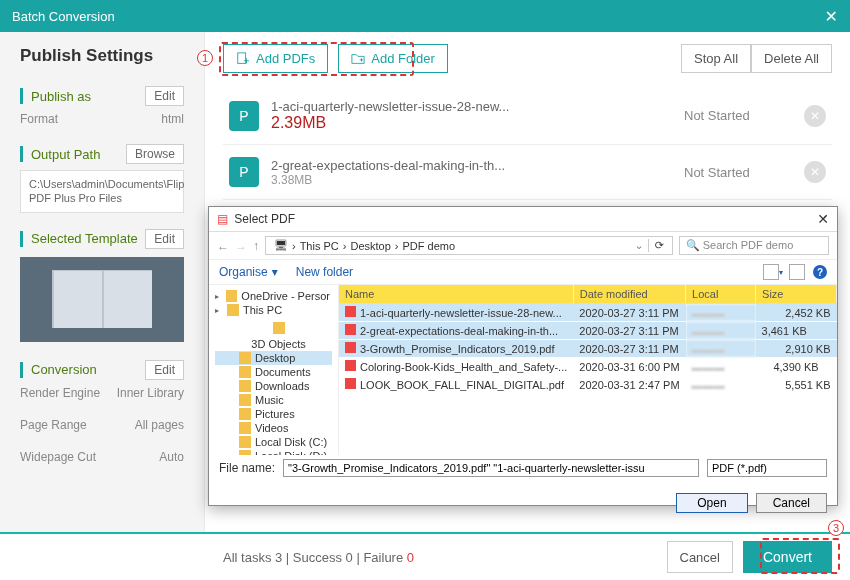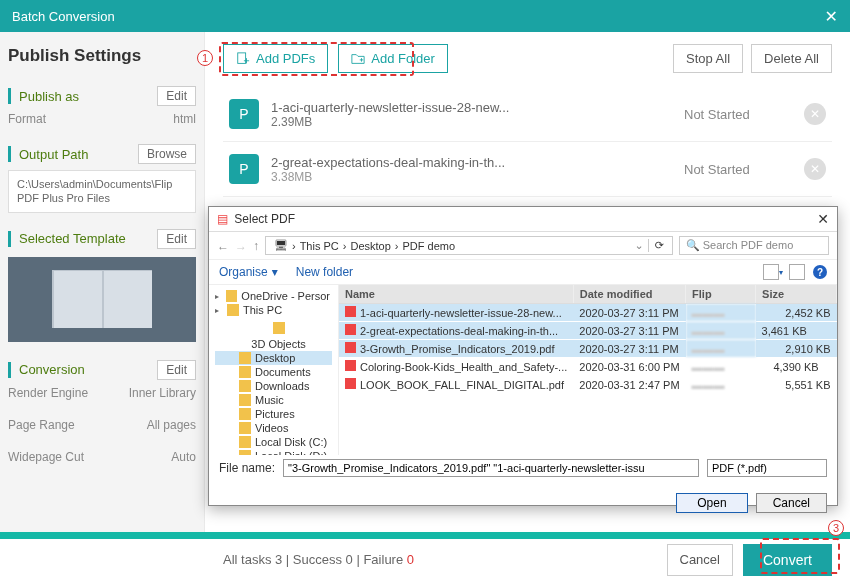"Publish Settings" .sidebar { padding: 14px 8px -> 14px 20px }
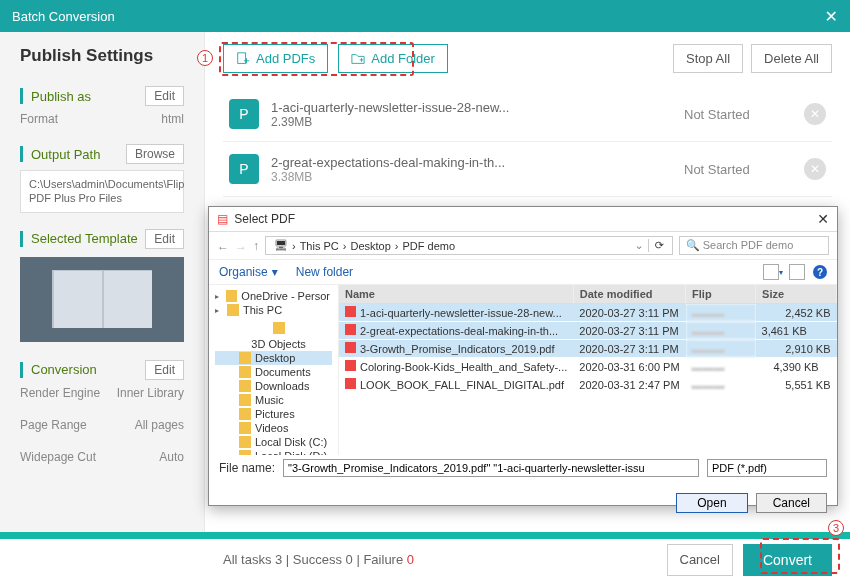"Stop All" .right-tools { gap: 8px -> 0 }
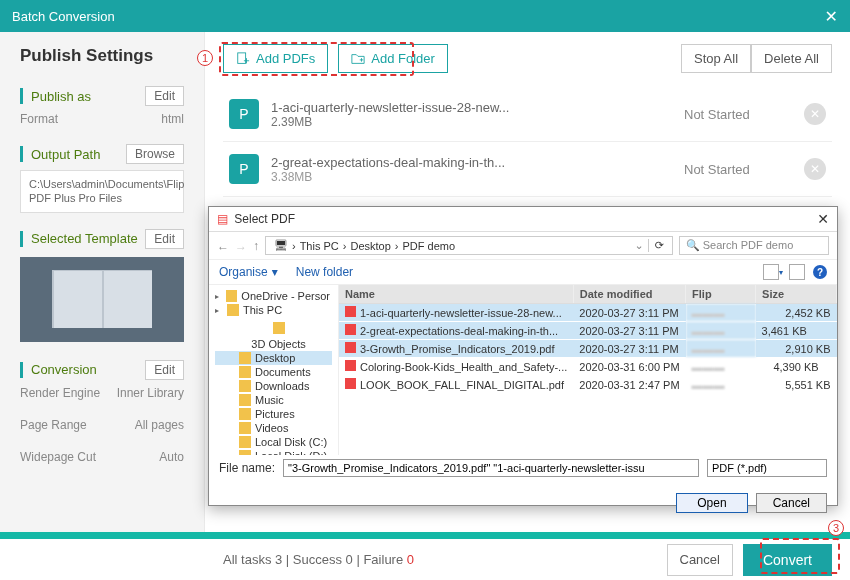"2.39MB" div { color: #737373 -> #b91c1c; font-size: 12px -> 16px }
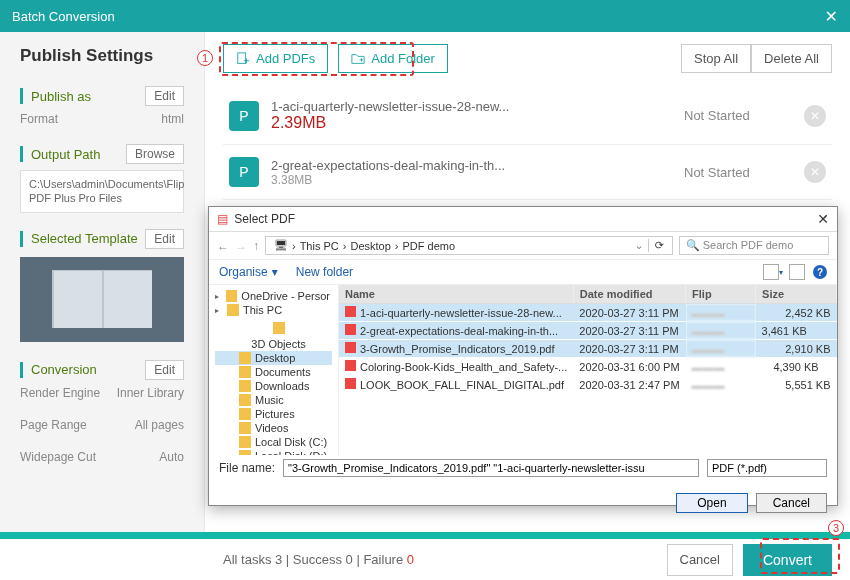"Name" .dialog .list th { background: #e5e5e5 -> #fde047; font-weight: 700 -> 400 }
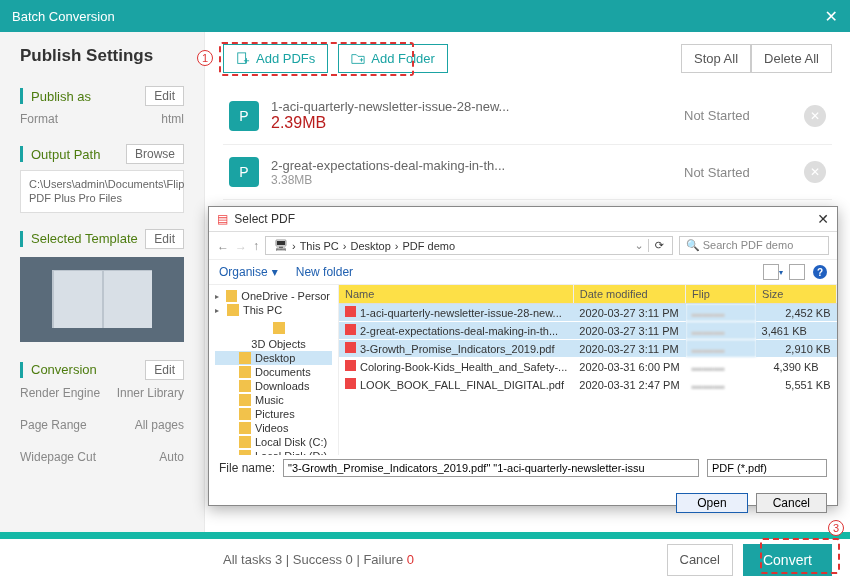"Flip" th { text: Flip -> Local }
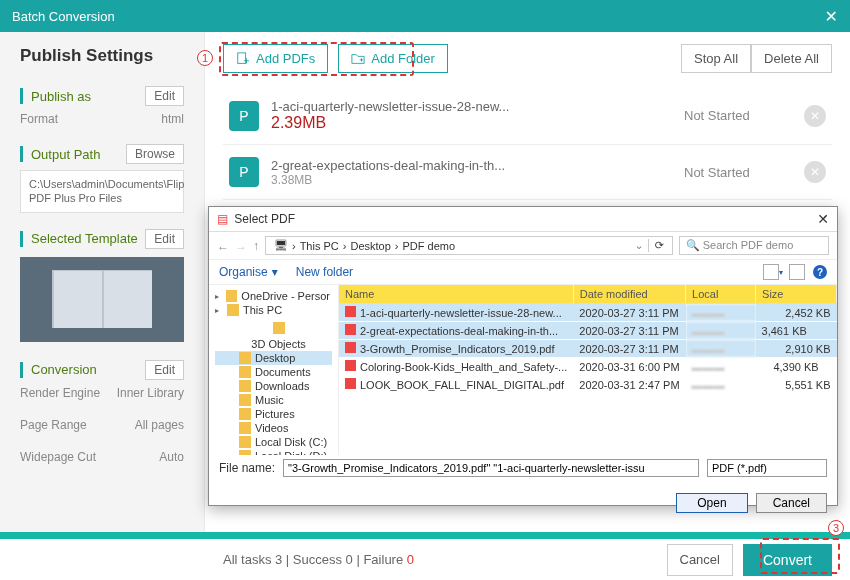"All tasks 3 | Success" .footer { border-top: 7px solid #14b8a6 -> 2px solid #14b8a6 }
